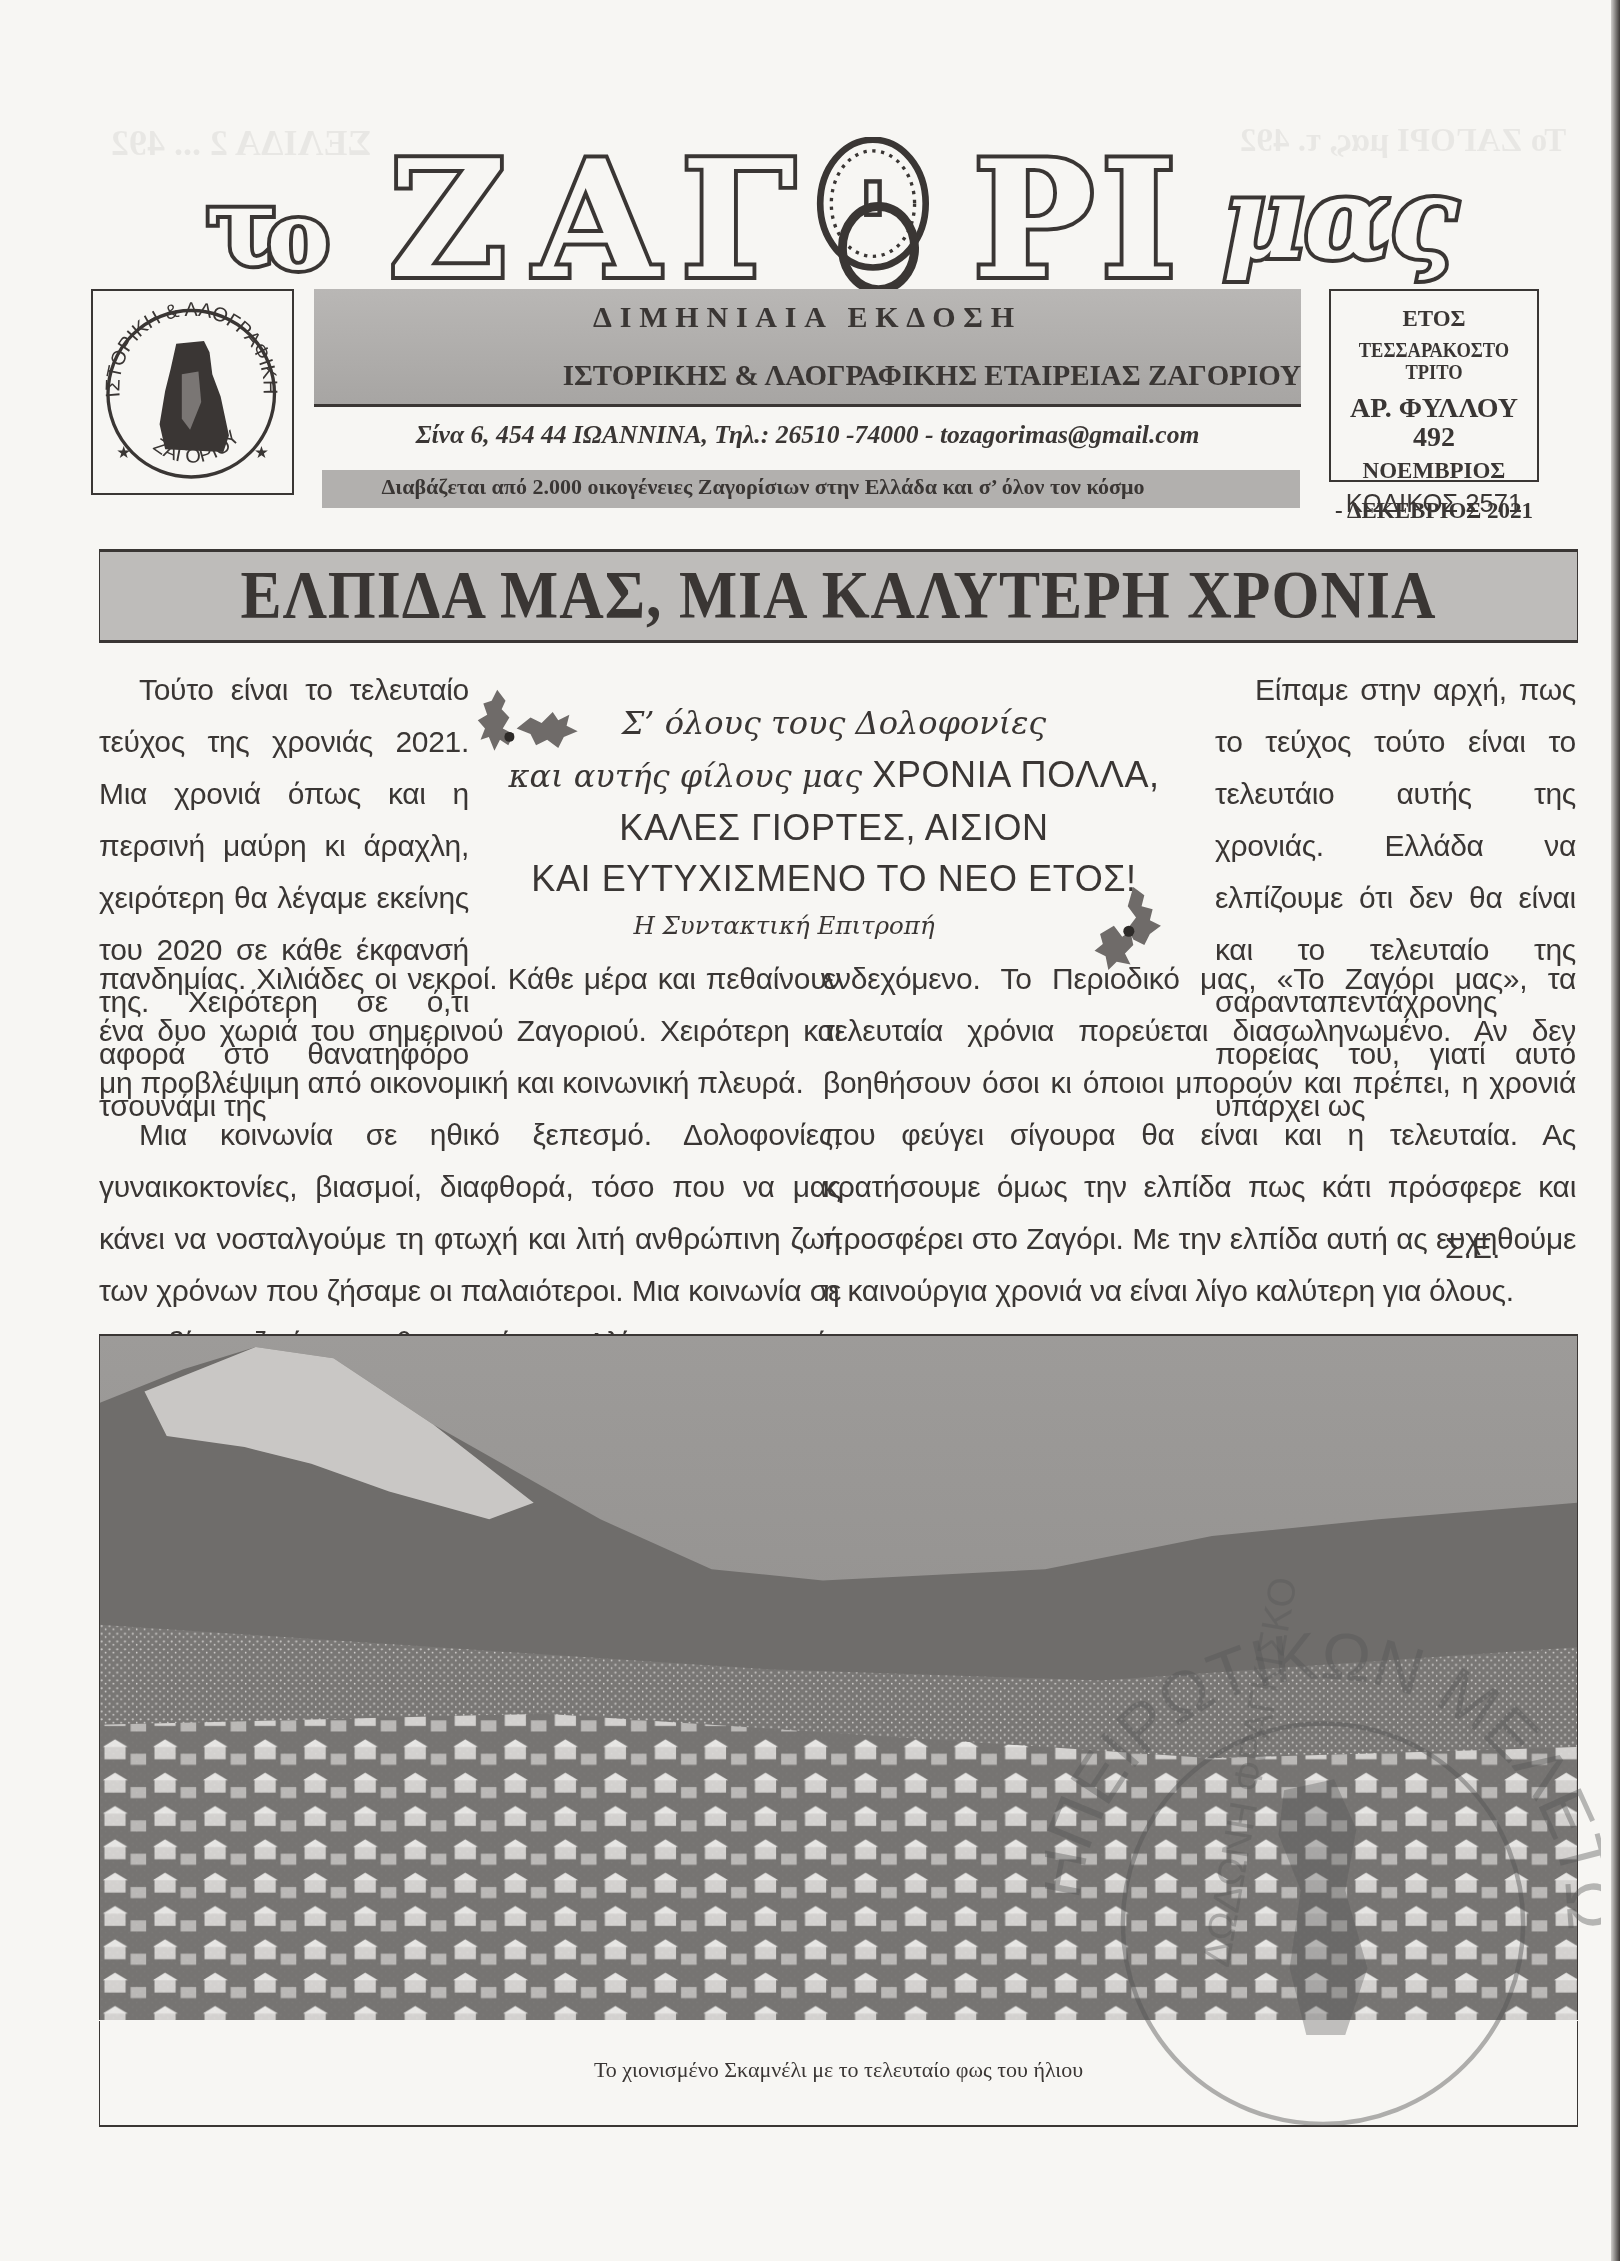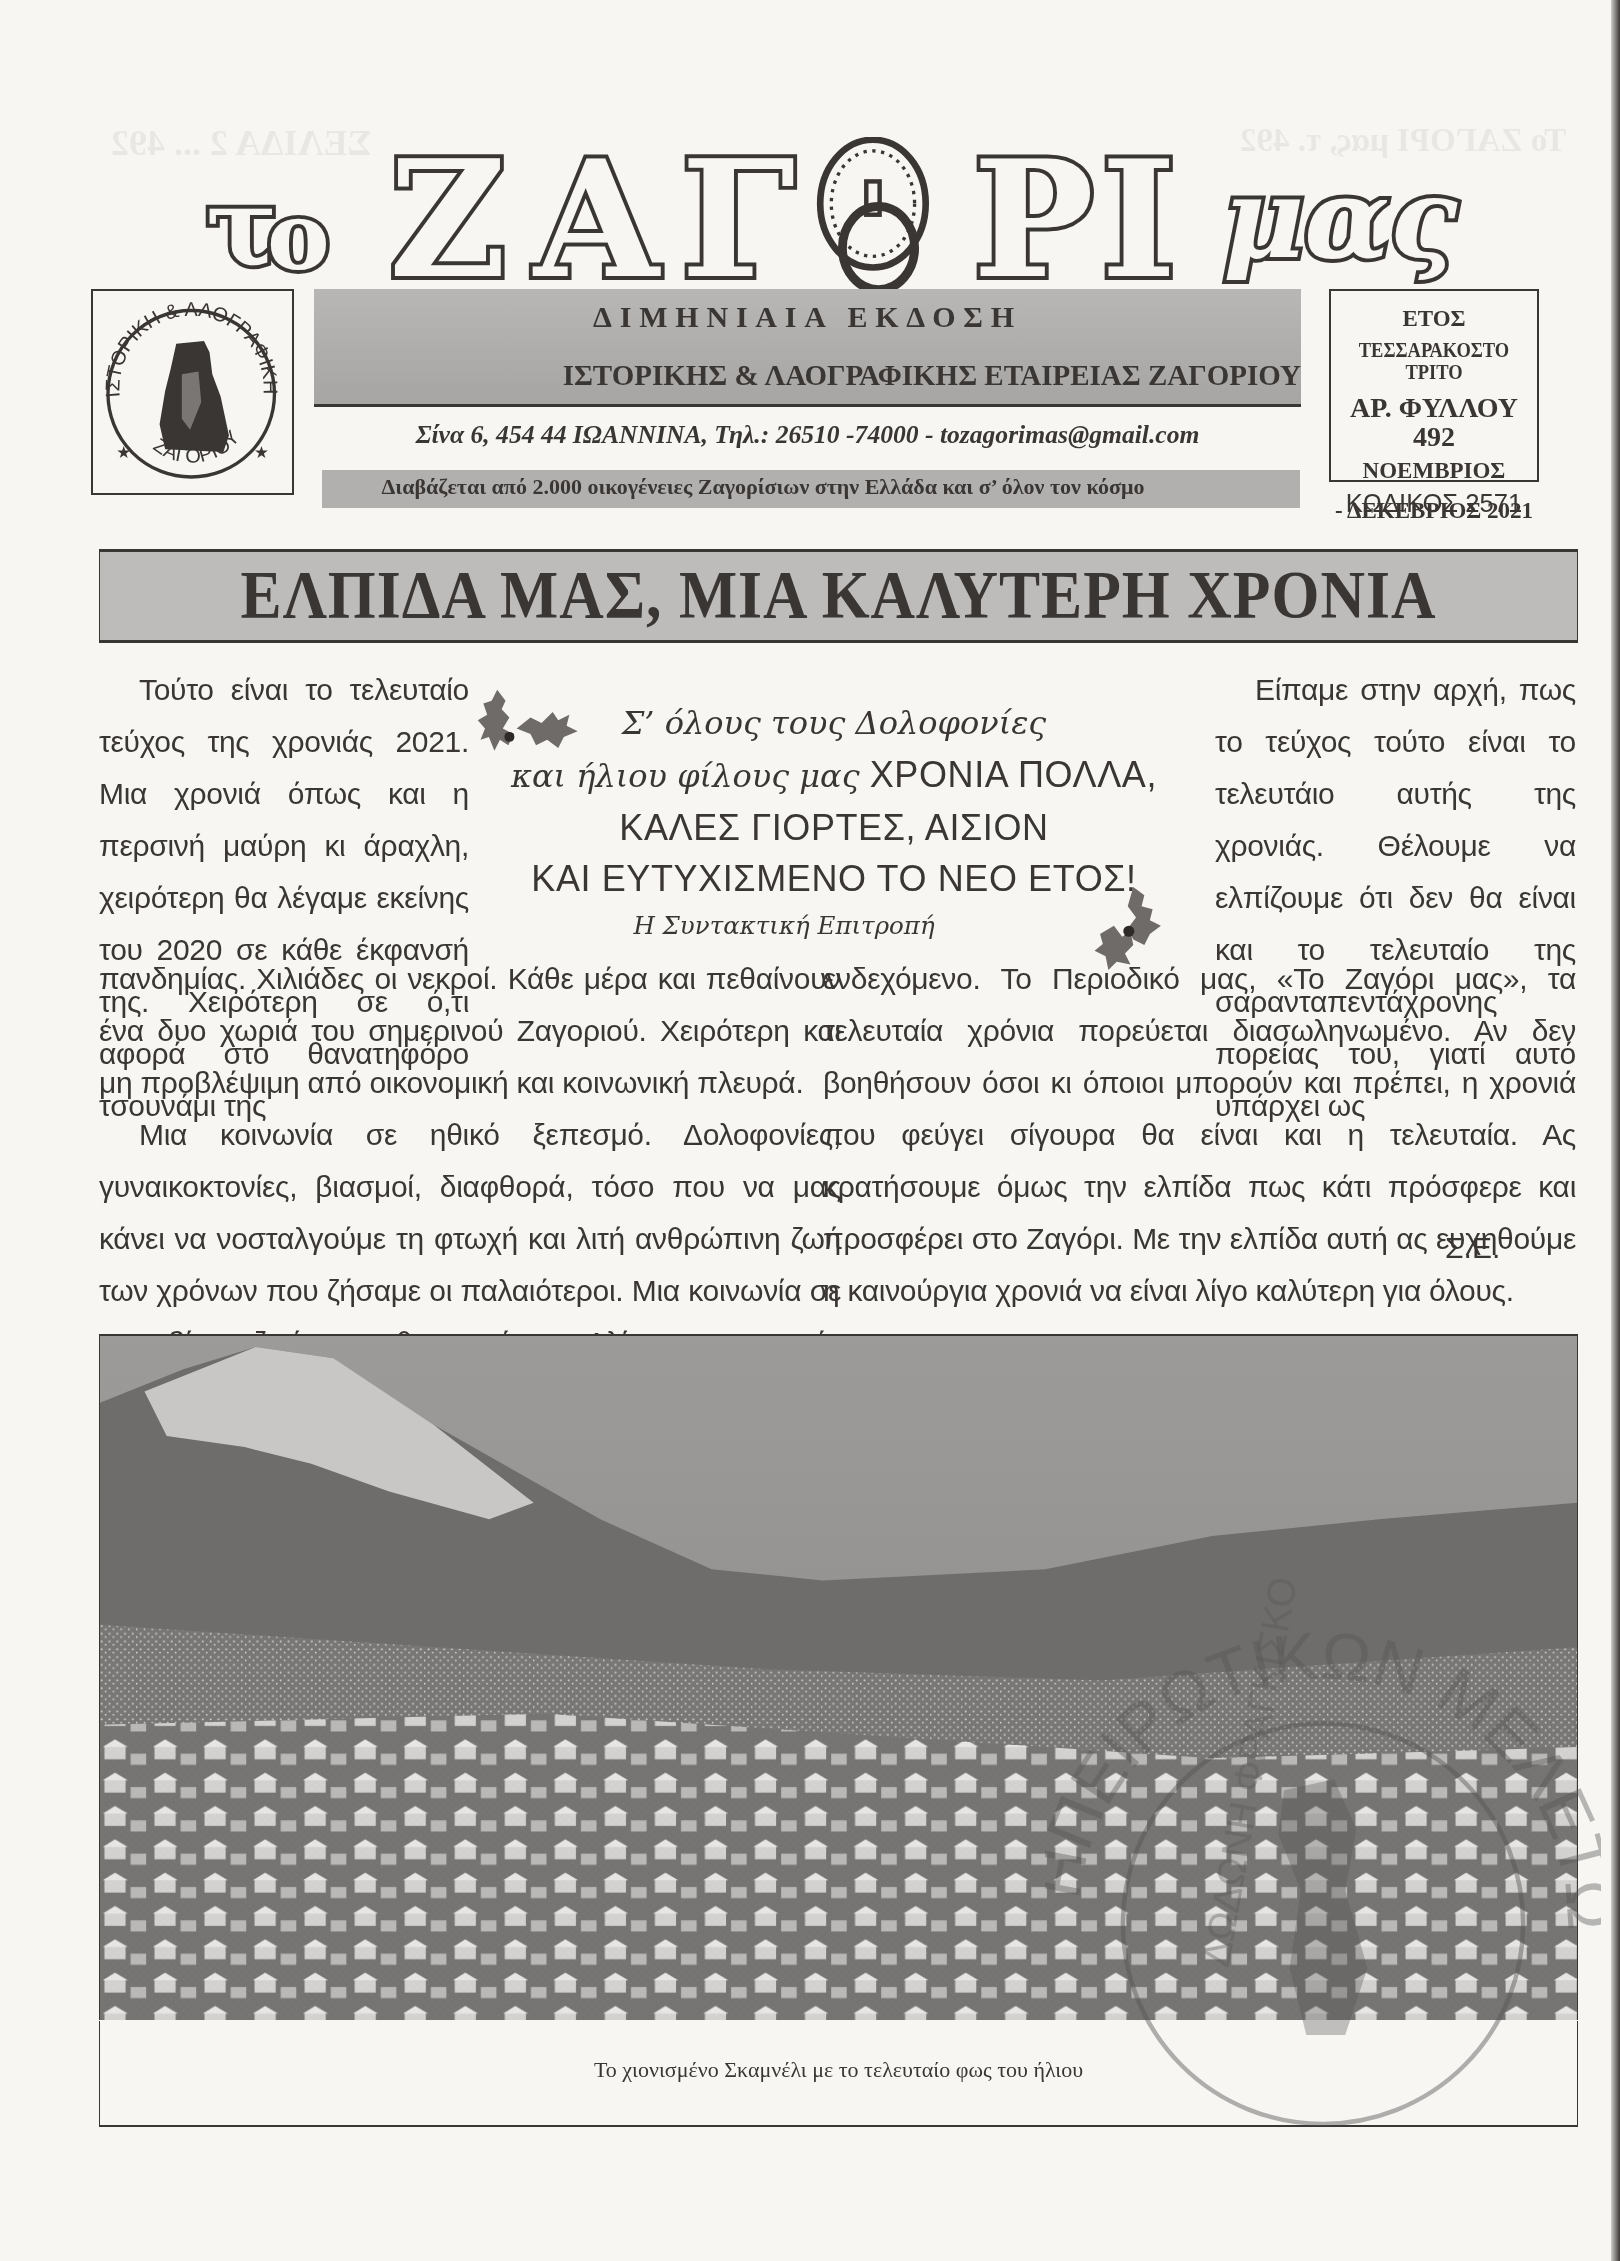"Είπαμε στην αρχή, πως το" p.indent { text: Θέλουμε -> Ελλάδα }
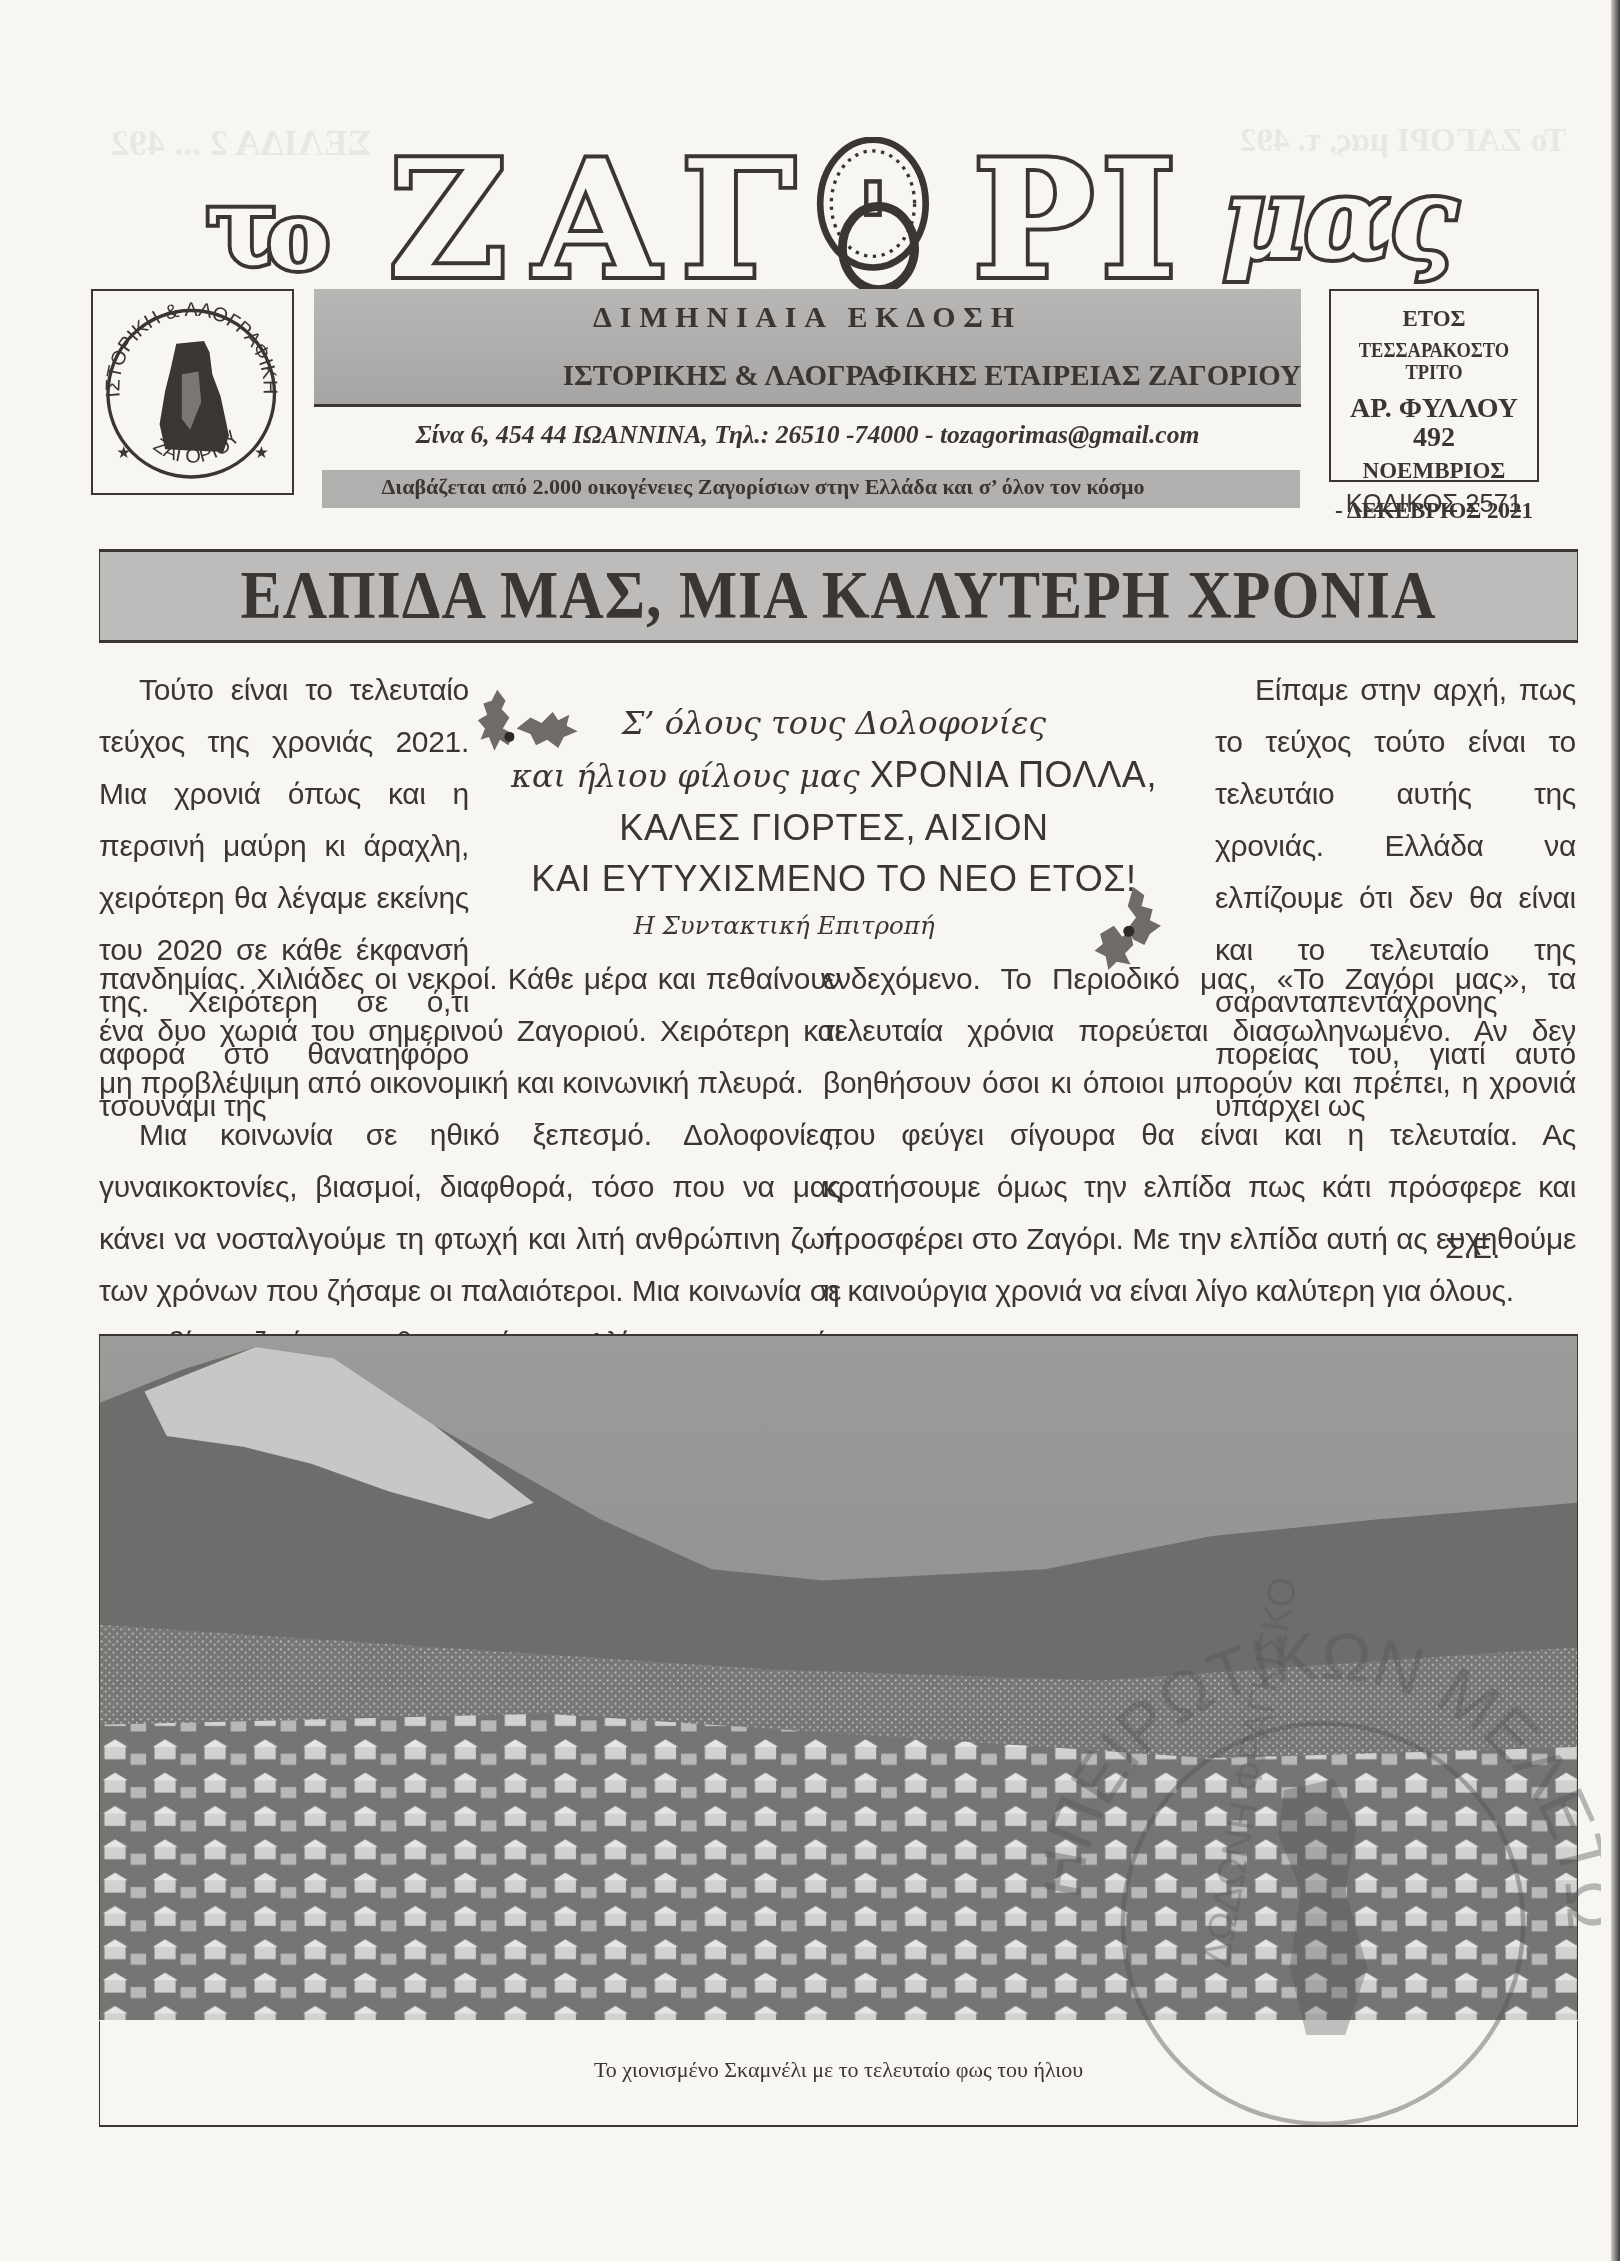"και ήλιου φίλους μας" span { text: ήλιου -> αυτής }
